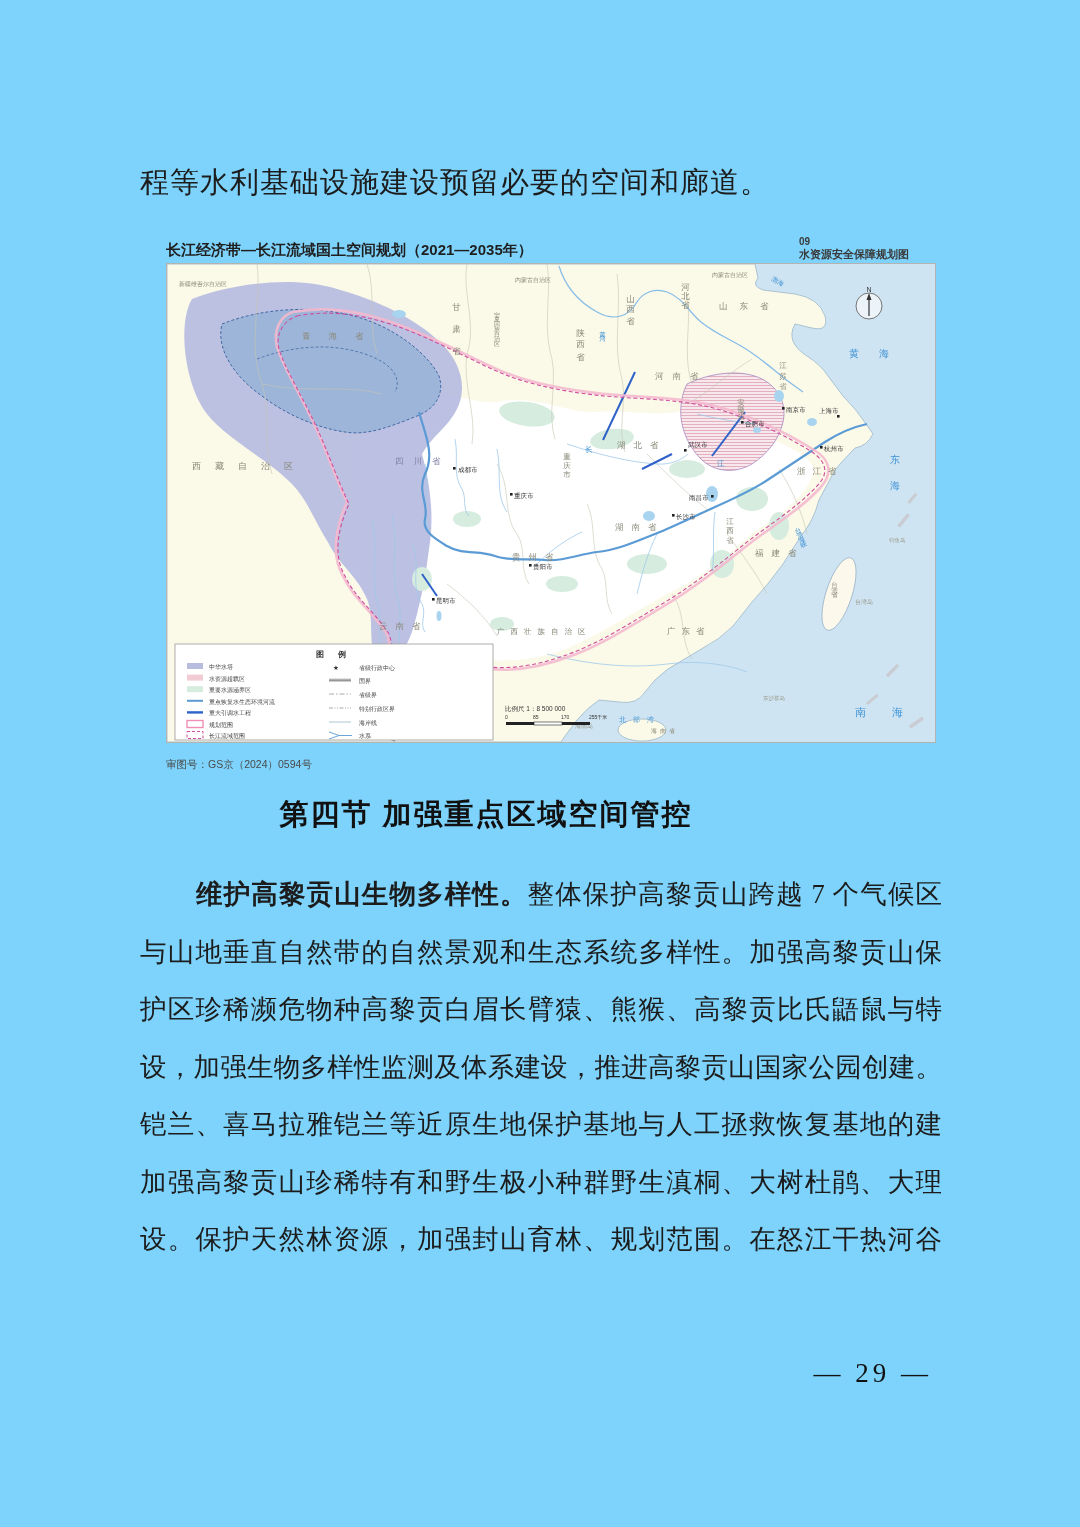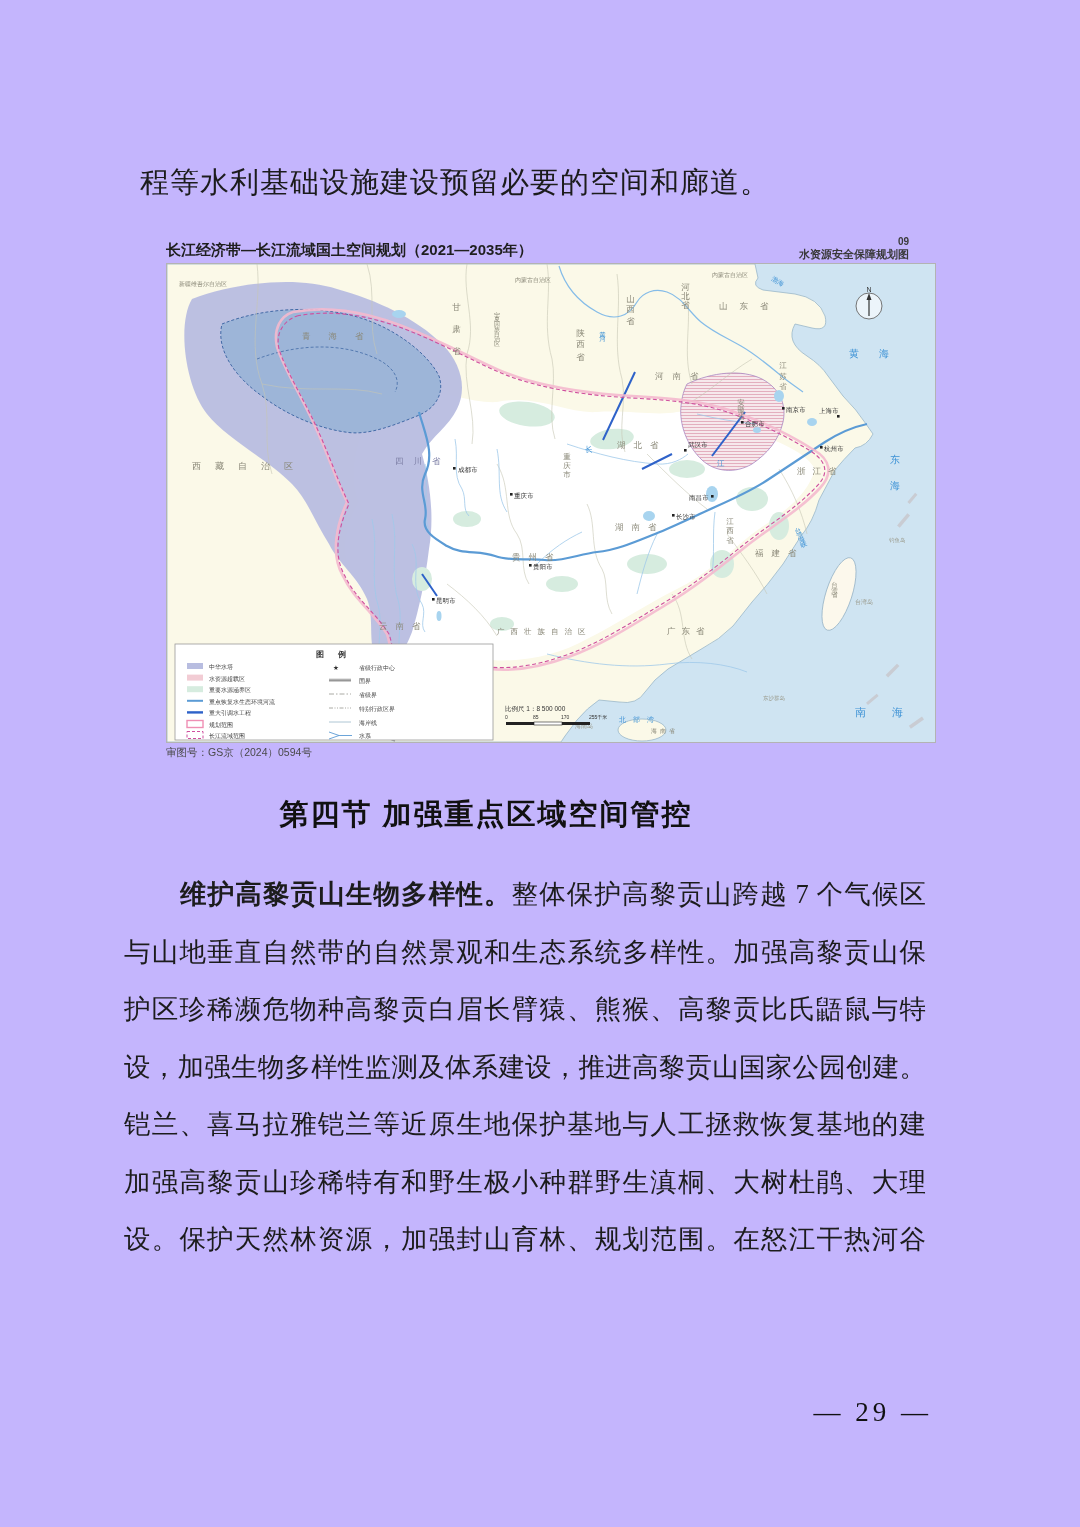"程等水利基础设施建设预留必要的空间和廊道。" .page { background: #c4b5fd -> #7dd3fc }
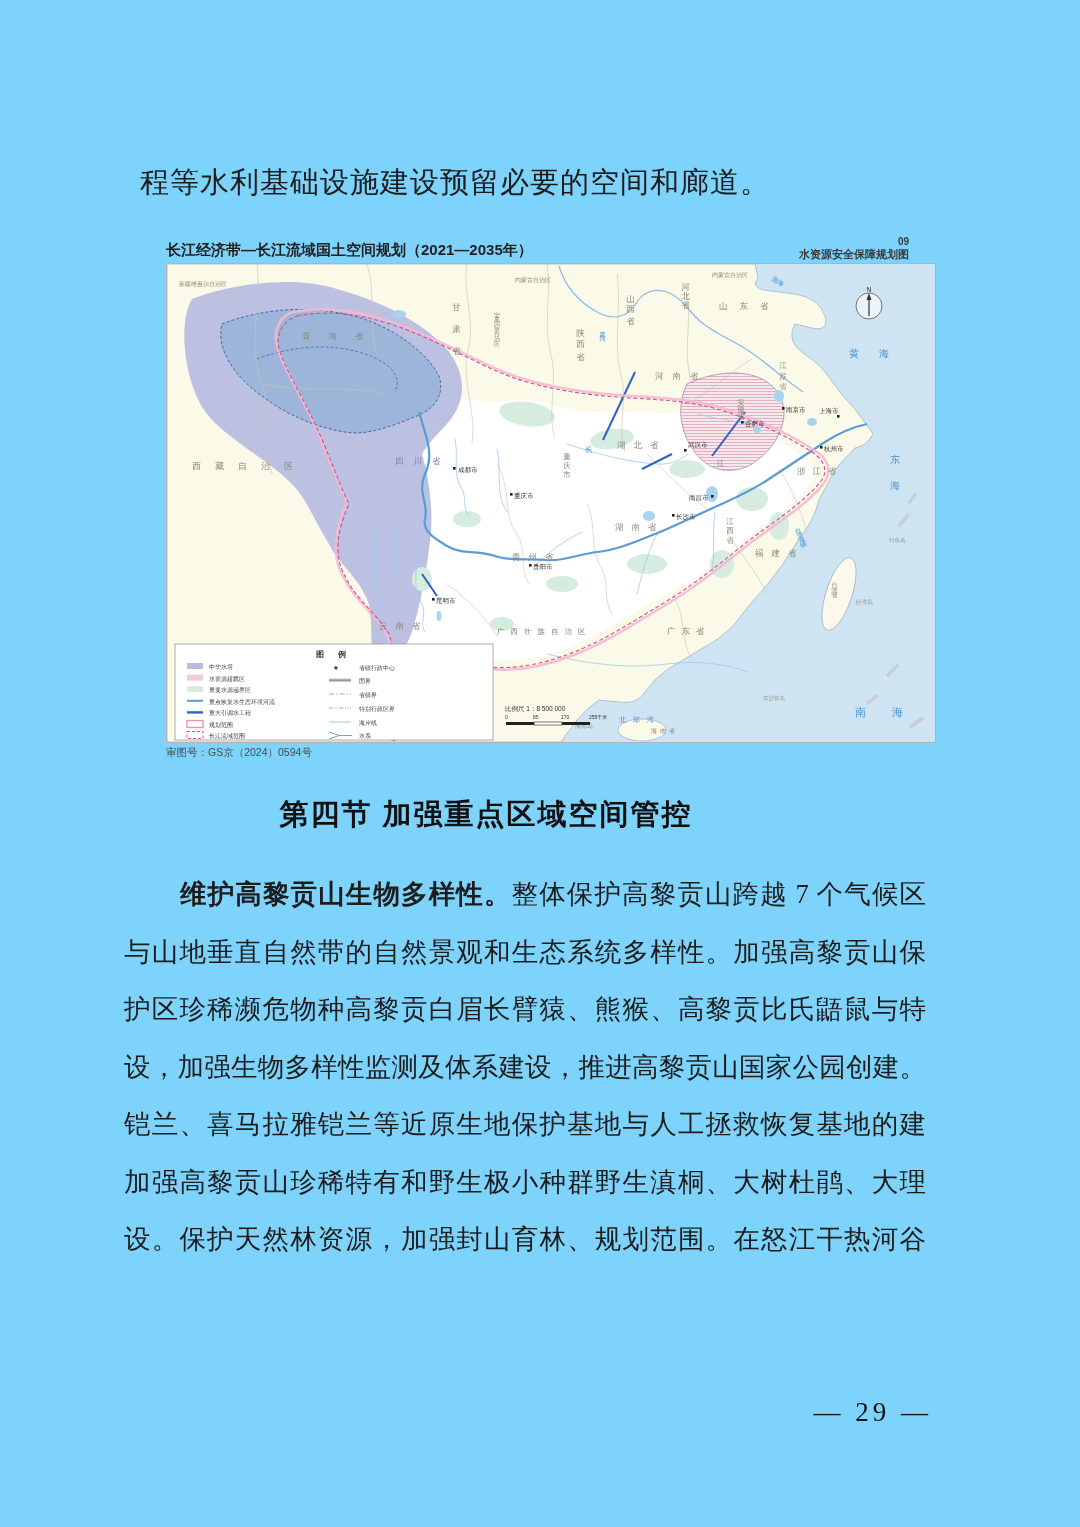"09" .fig-label { text-align: right -> left }
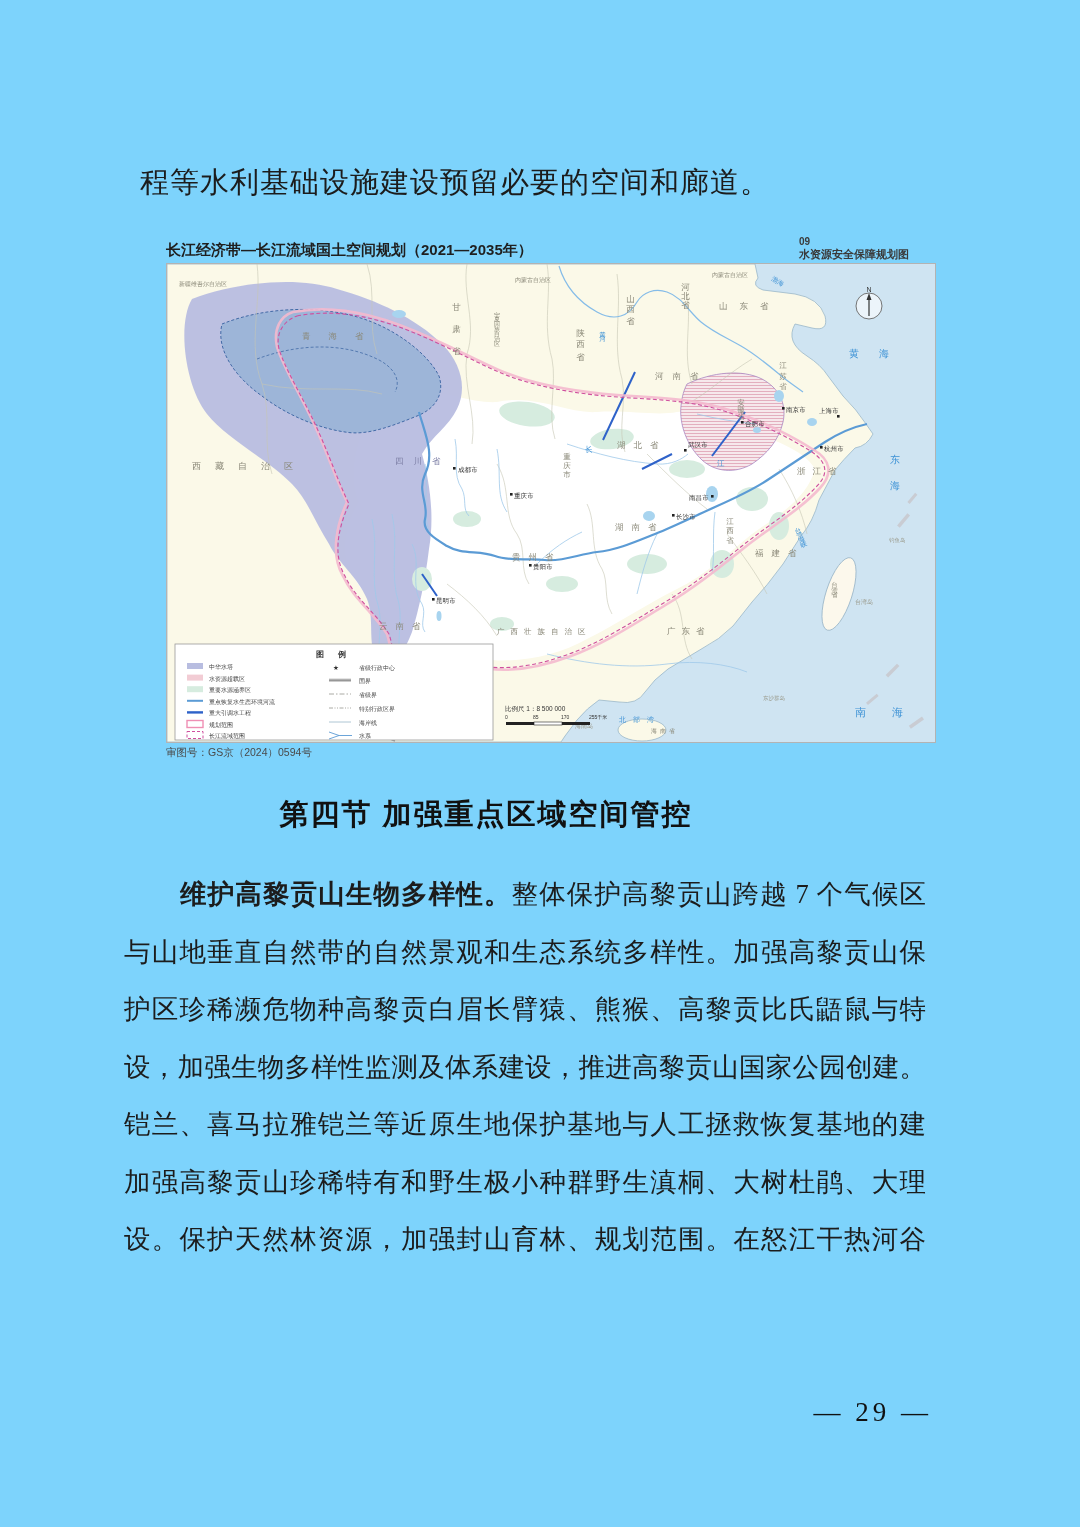"审图号：GS京（2024）0594号" .map-approval { margin-top: 3px -> 15px }
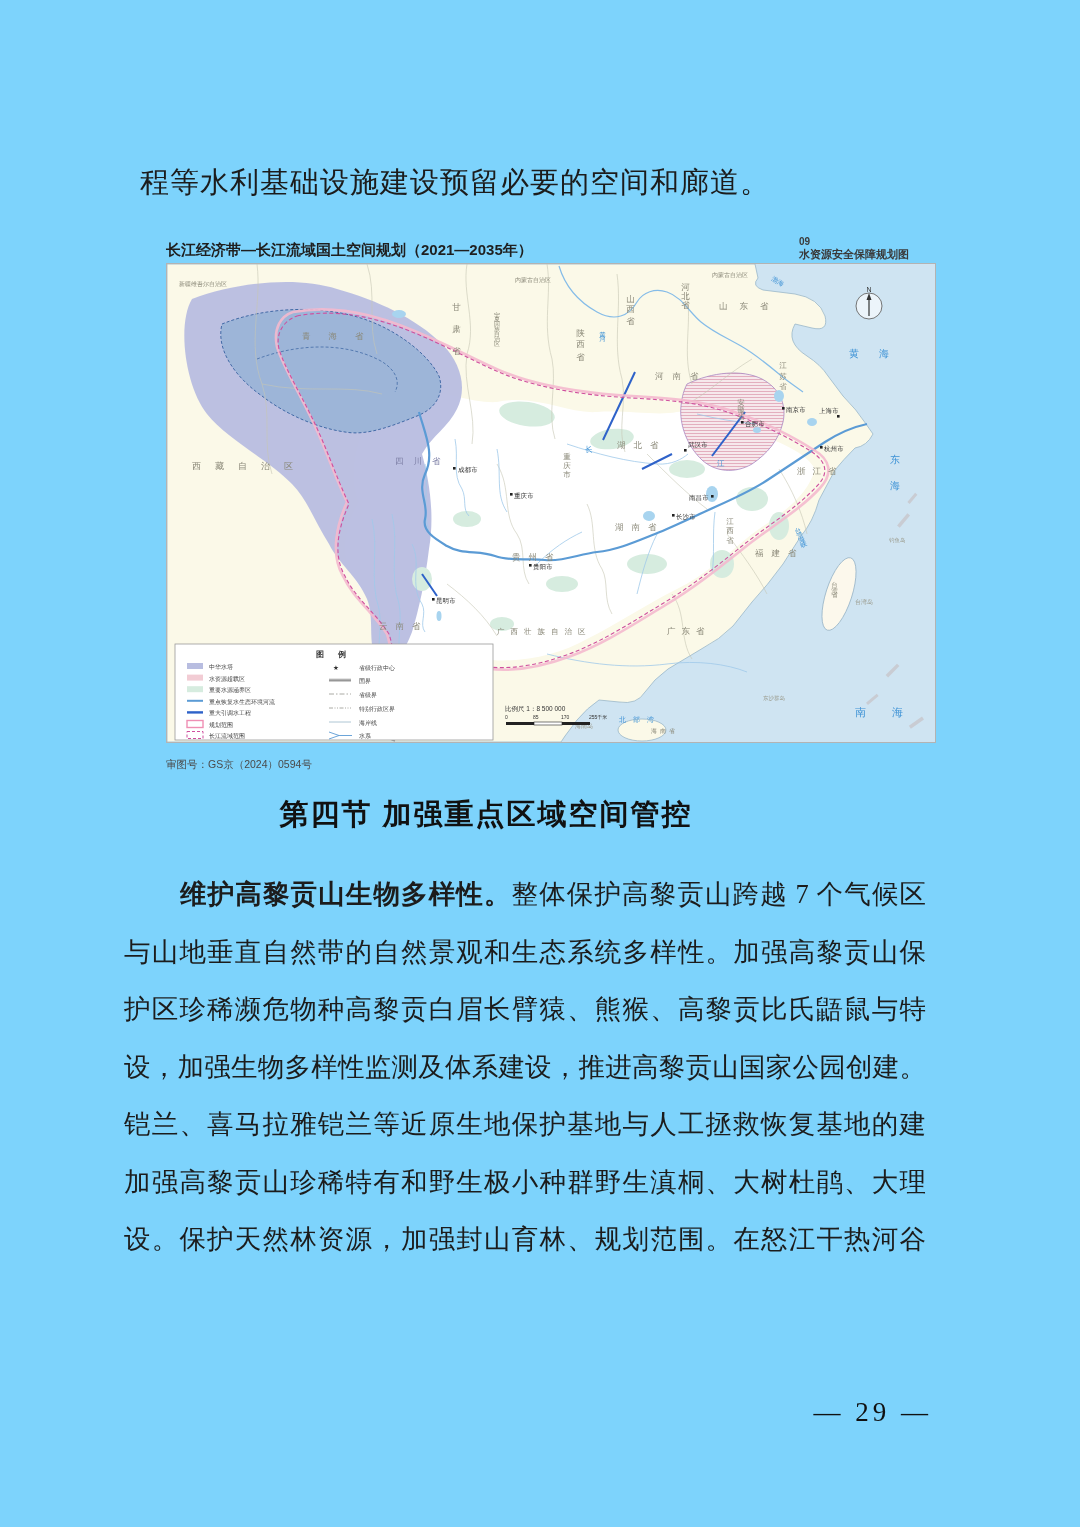"维护高黎贡山生物多样性。整体保护高黎贡山跨越 7 个气候区" .body-text { left: 124px -> 140px }
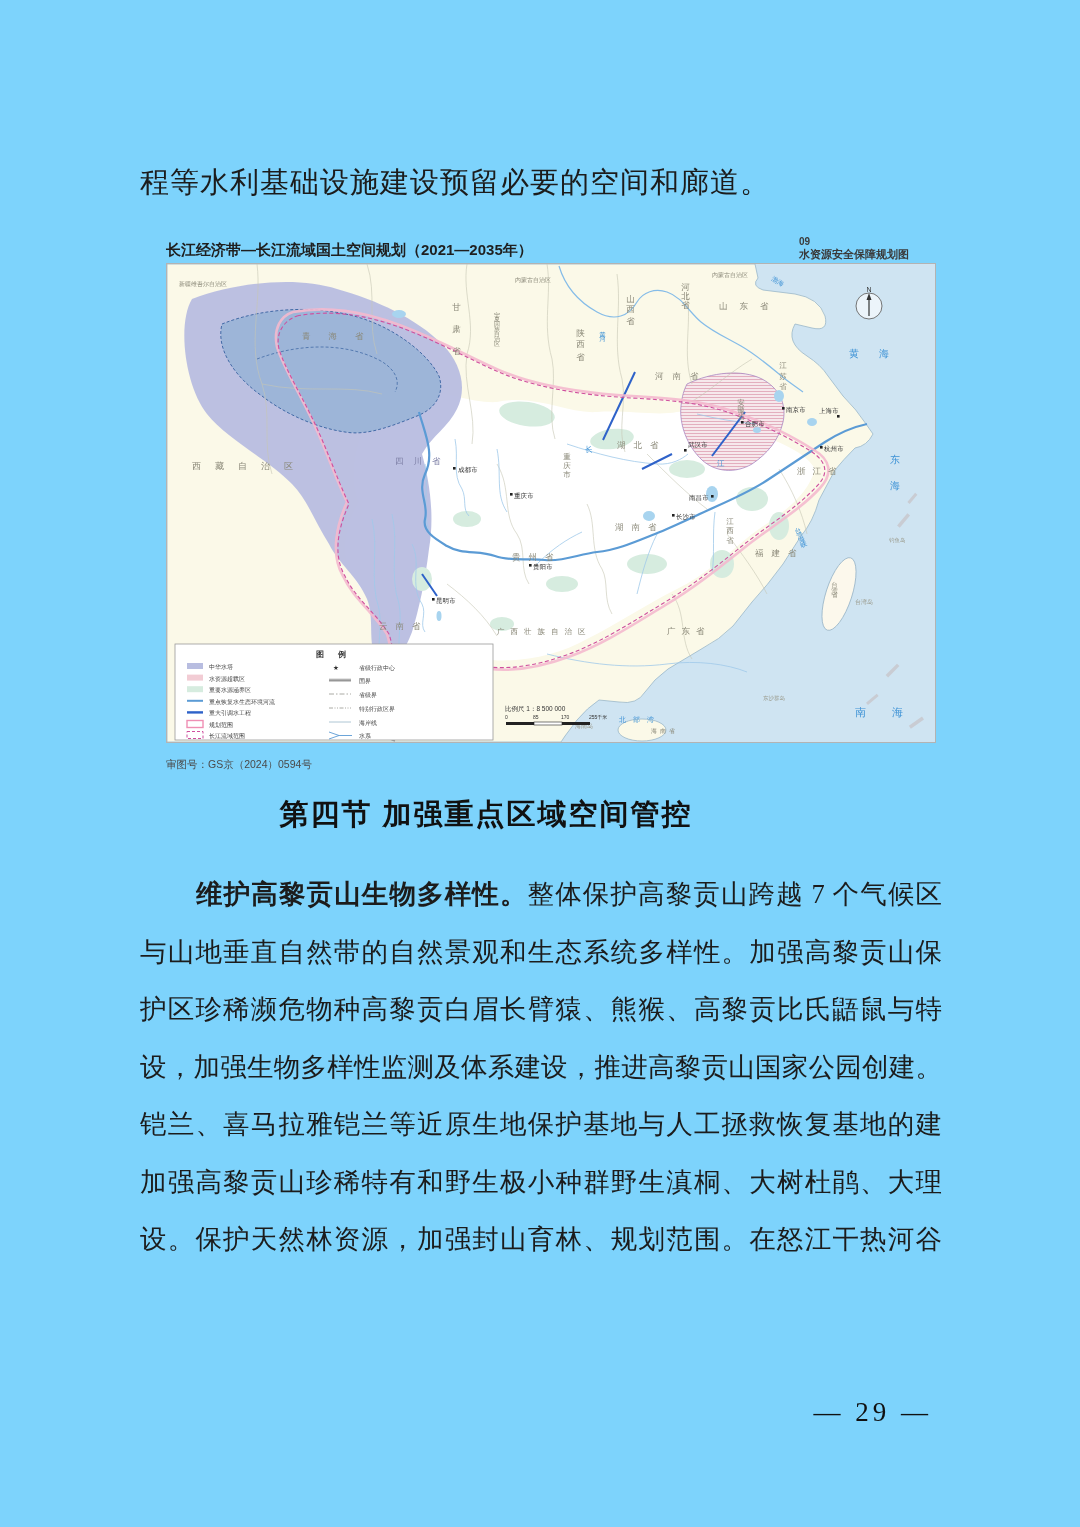"— 29 —" .footer-page { margin-top: 39px -> none }
